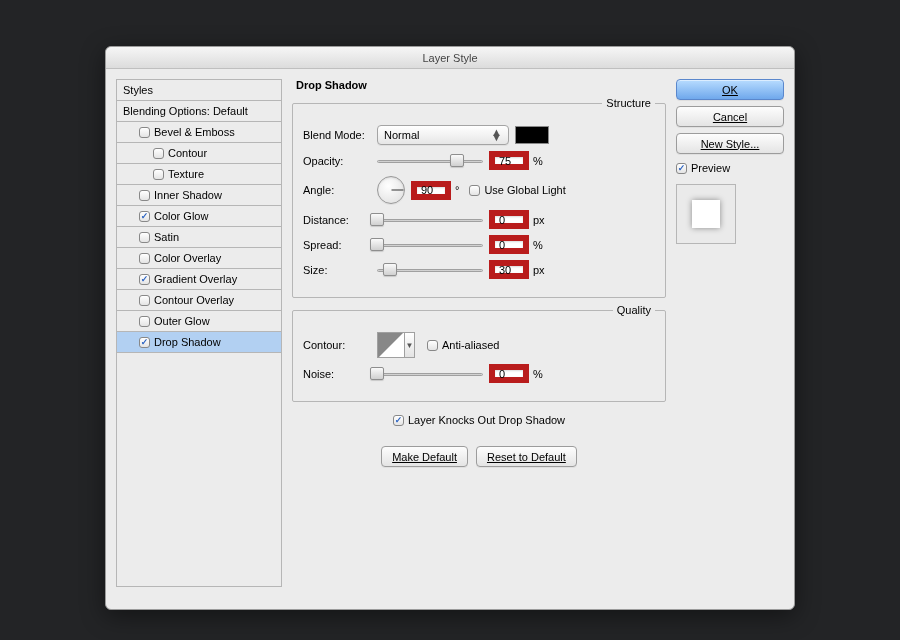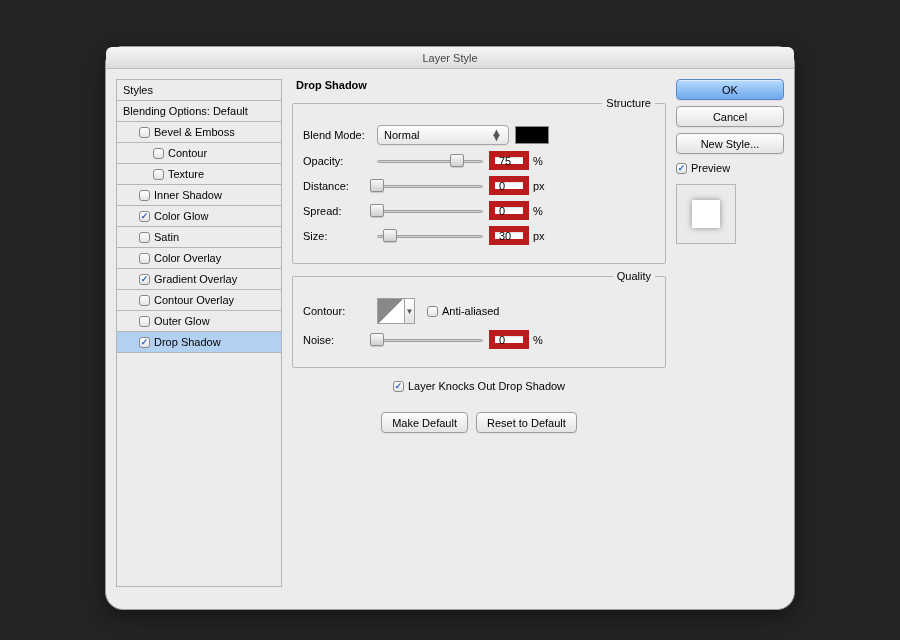"Layer Style" .window { border-radius: 18px -> 6px }
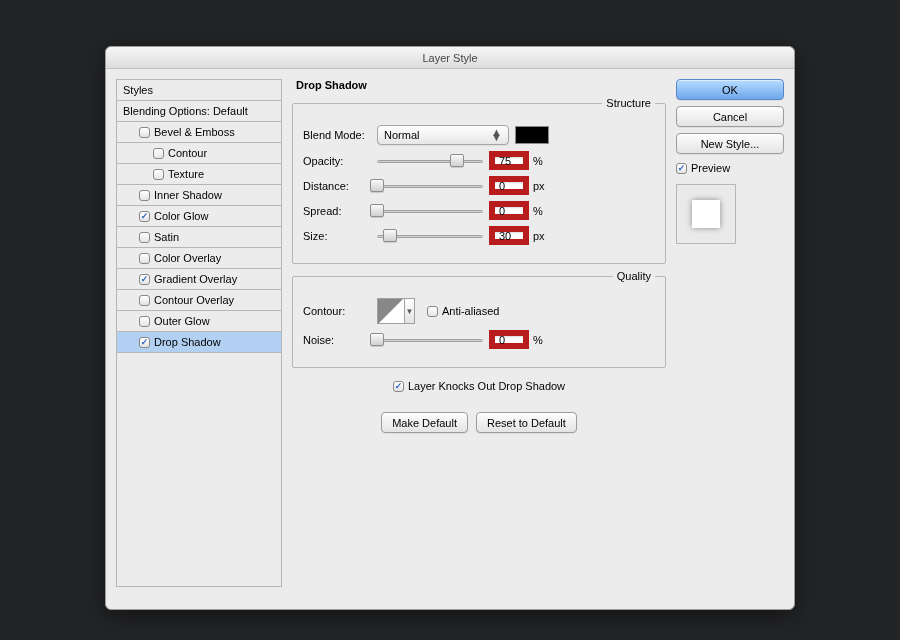"OK" .btn { text-decoration: none -> underline }
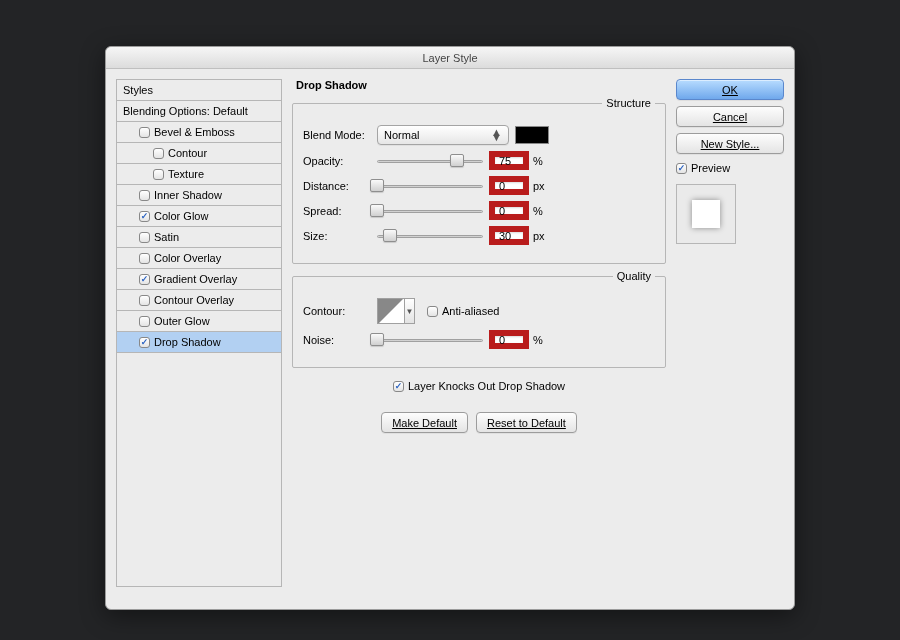"Angle:" div.row2 { html: none -> <div> <div>Angle:</div> <div> <div></div> </div> <div> <span>90</span> </div> <span>°</span> <span></span> <span></span> <span>Use Global Light</span> </div> }
